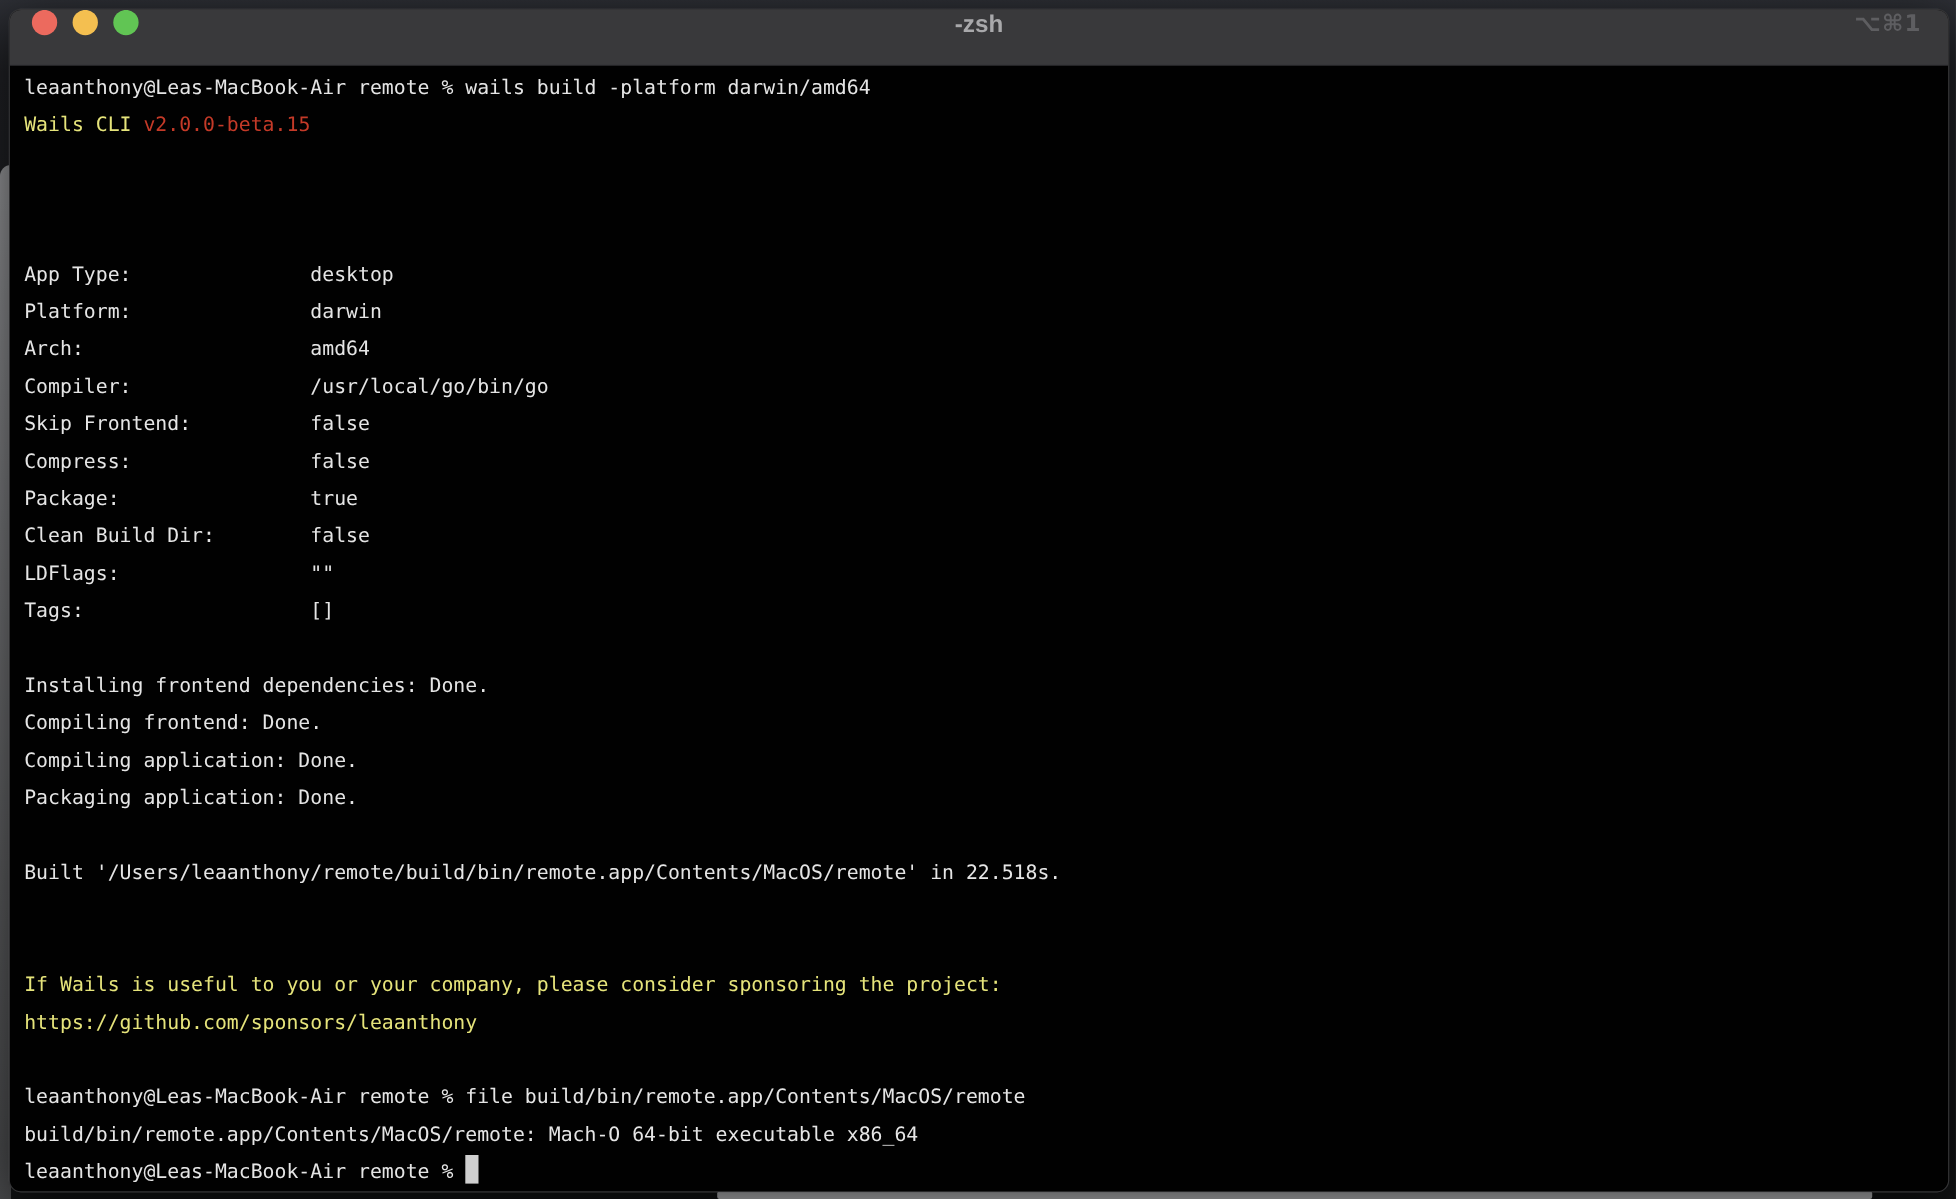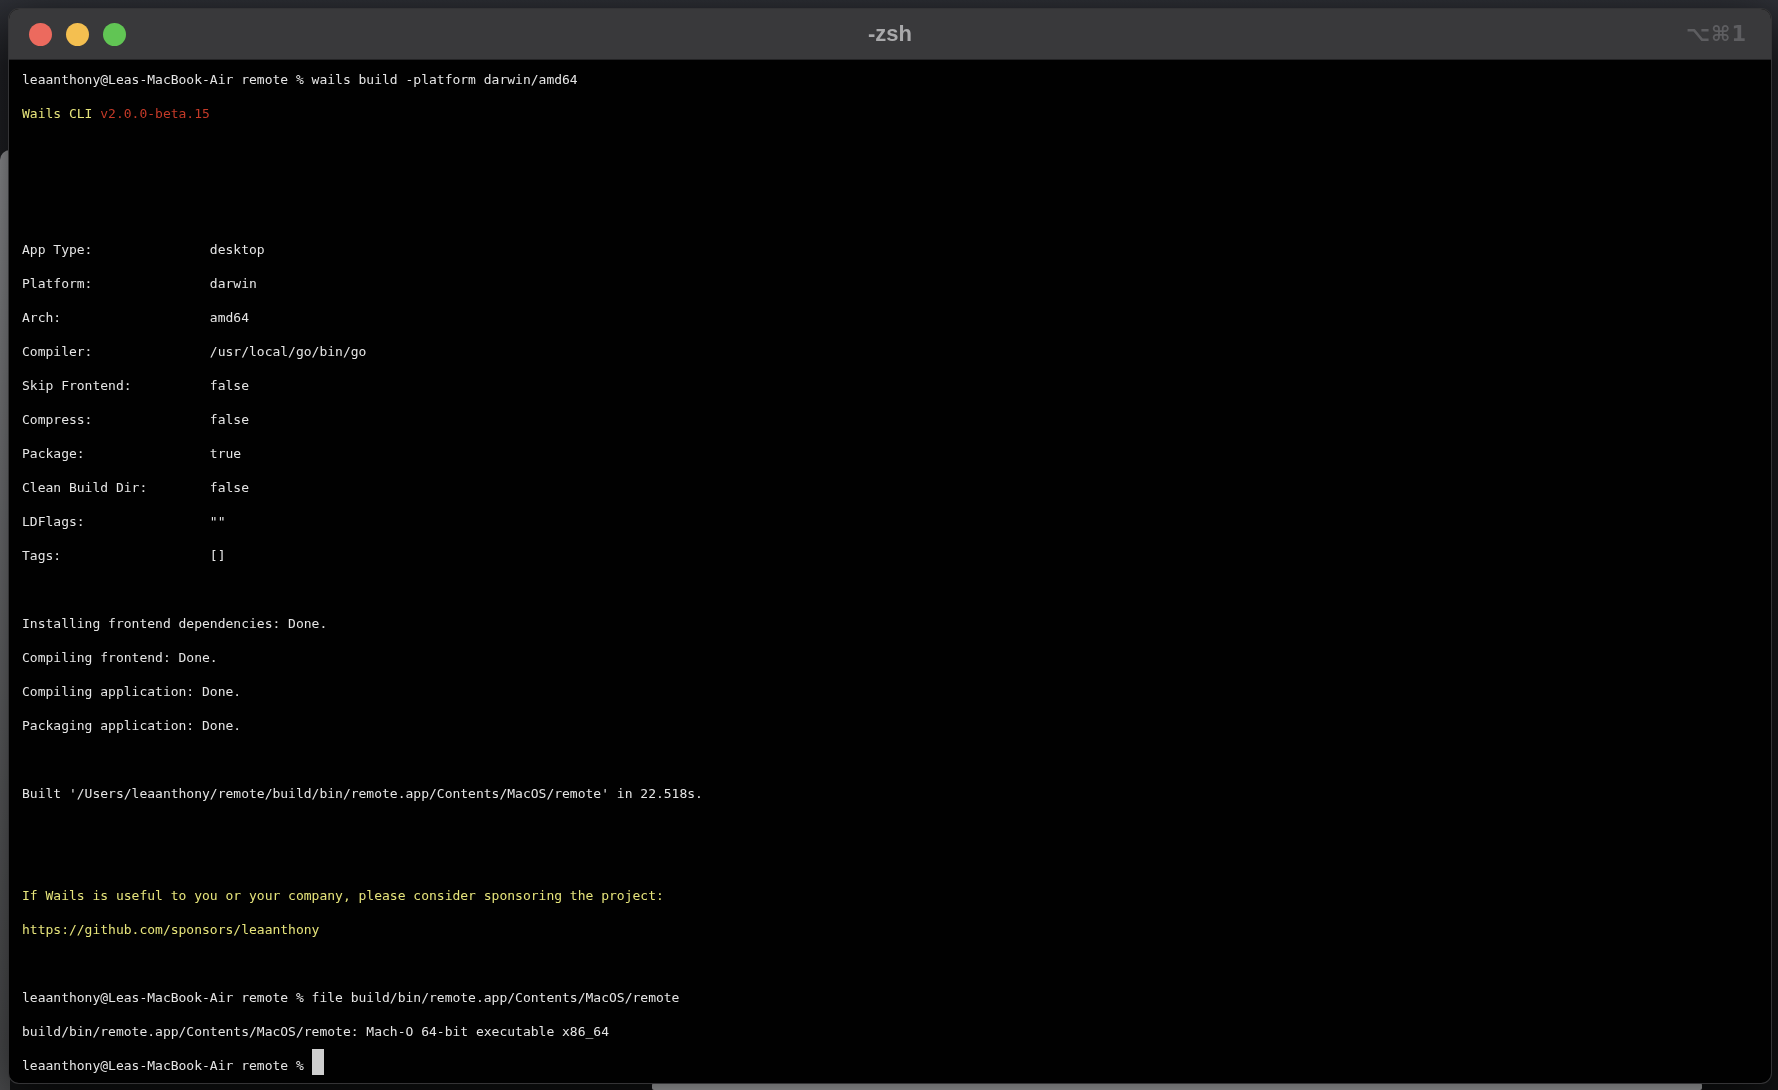"-zsh" .titlebar { align-items: center -> flex-start }
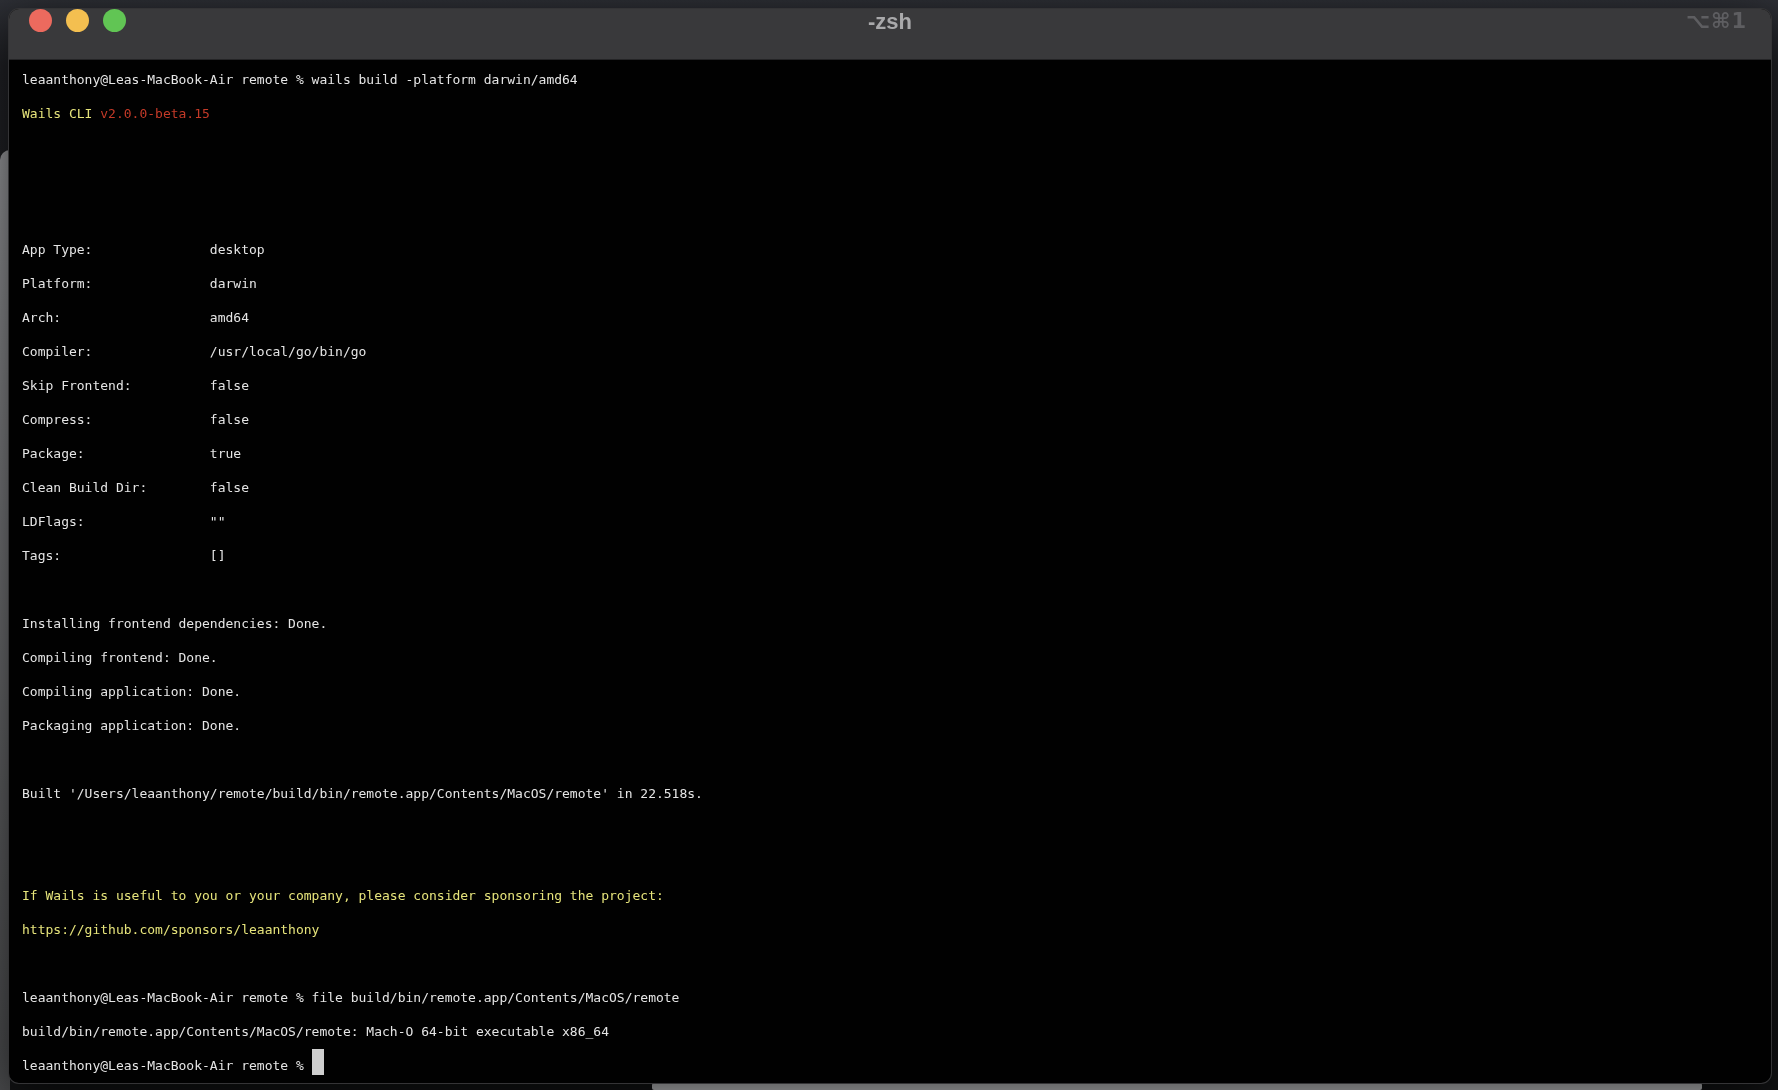"leaanthony@Leas-MacBook-Air remote %" .screen { font-size: 13px -> 18px }
